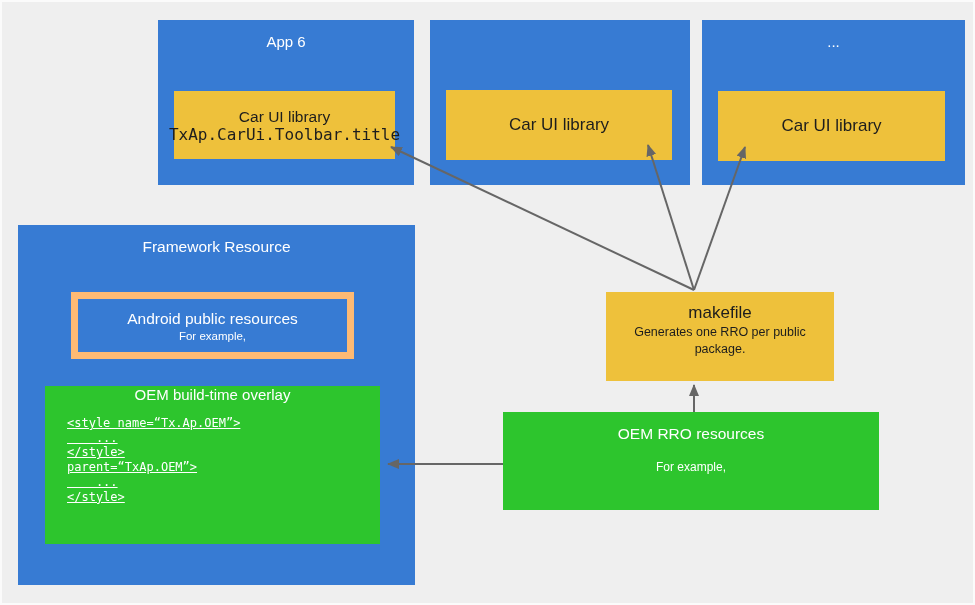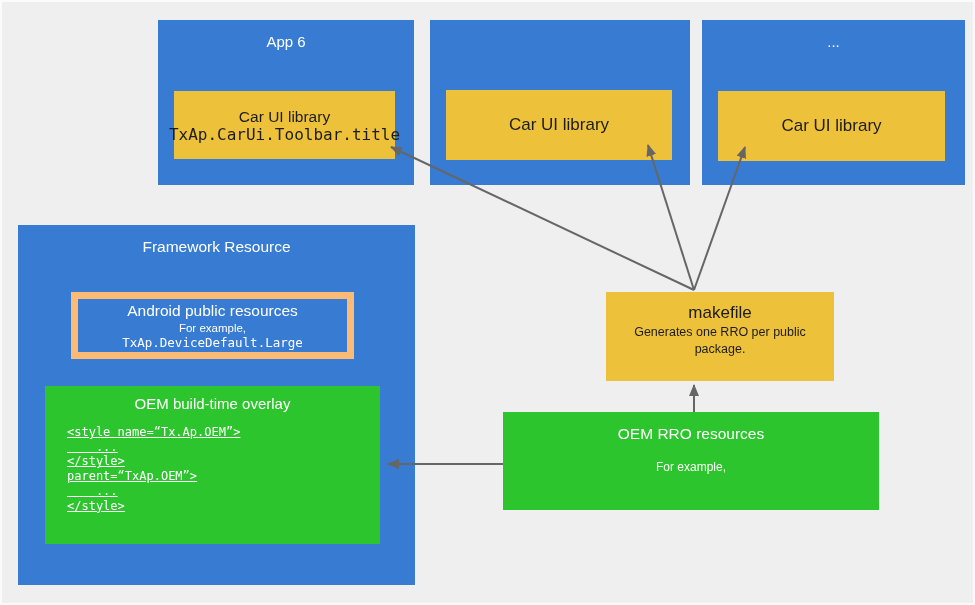"TxAp.DeviceDefault.Large" div.pr-code { html: <div>TxAp.DeviceDefault.Large</div> -> none }
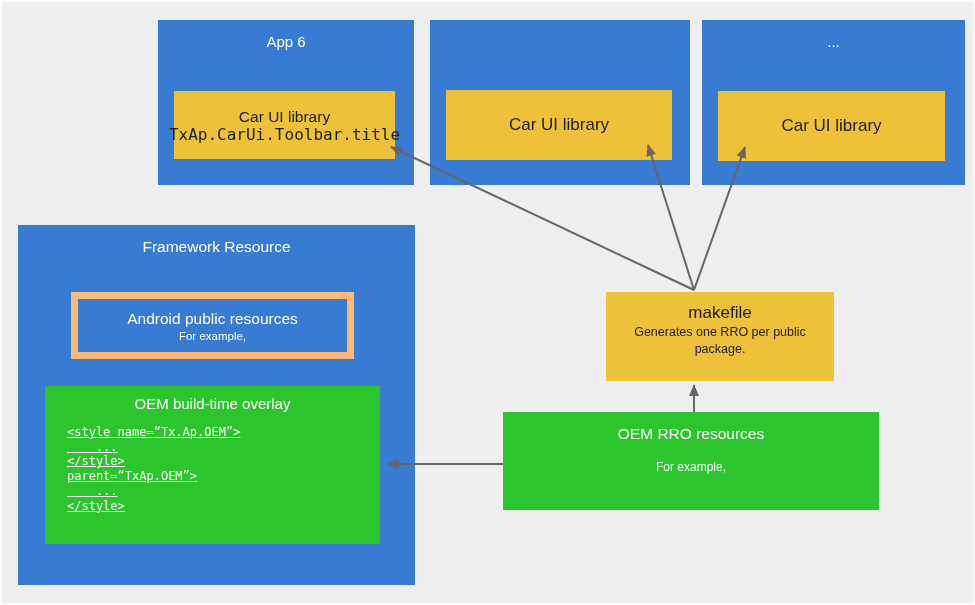"OEM build-time overlay" #overlay-title { padding-top: 9px -> none }
